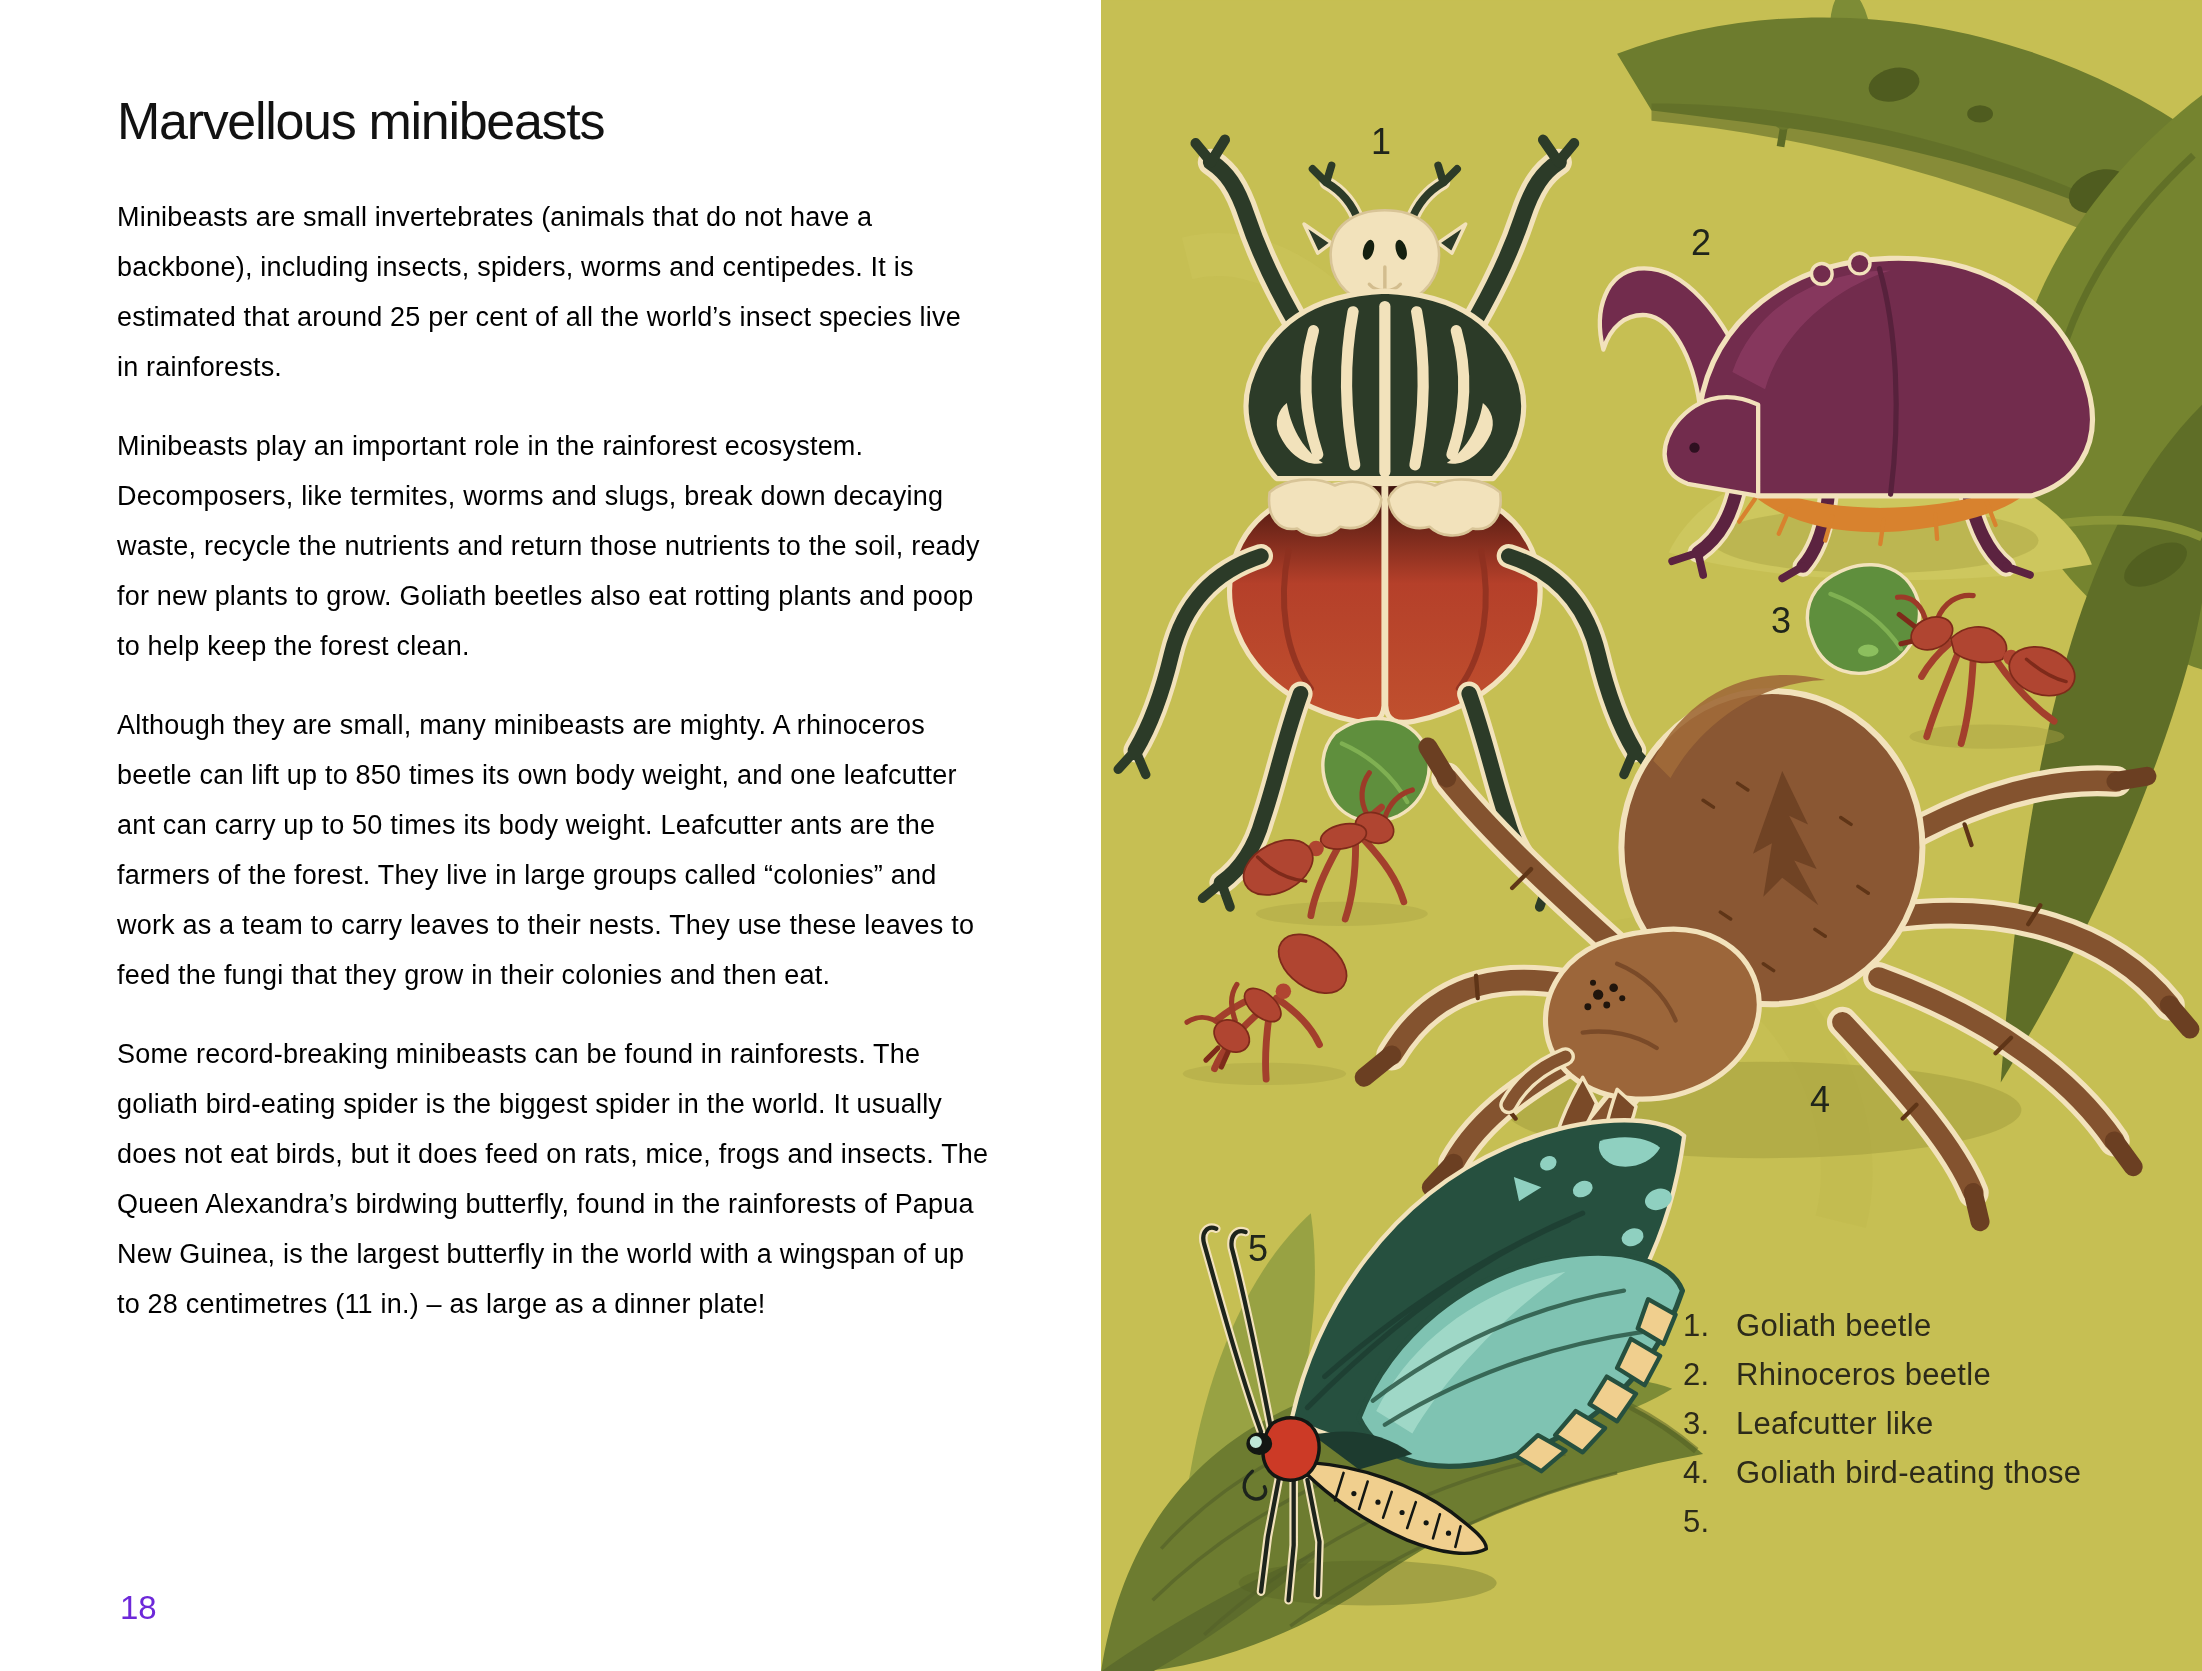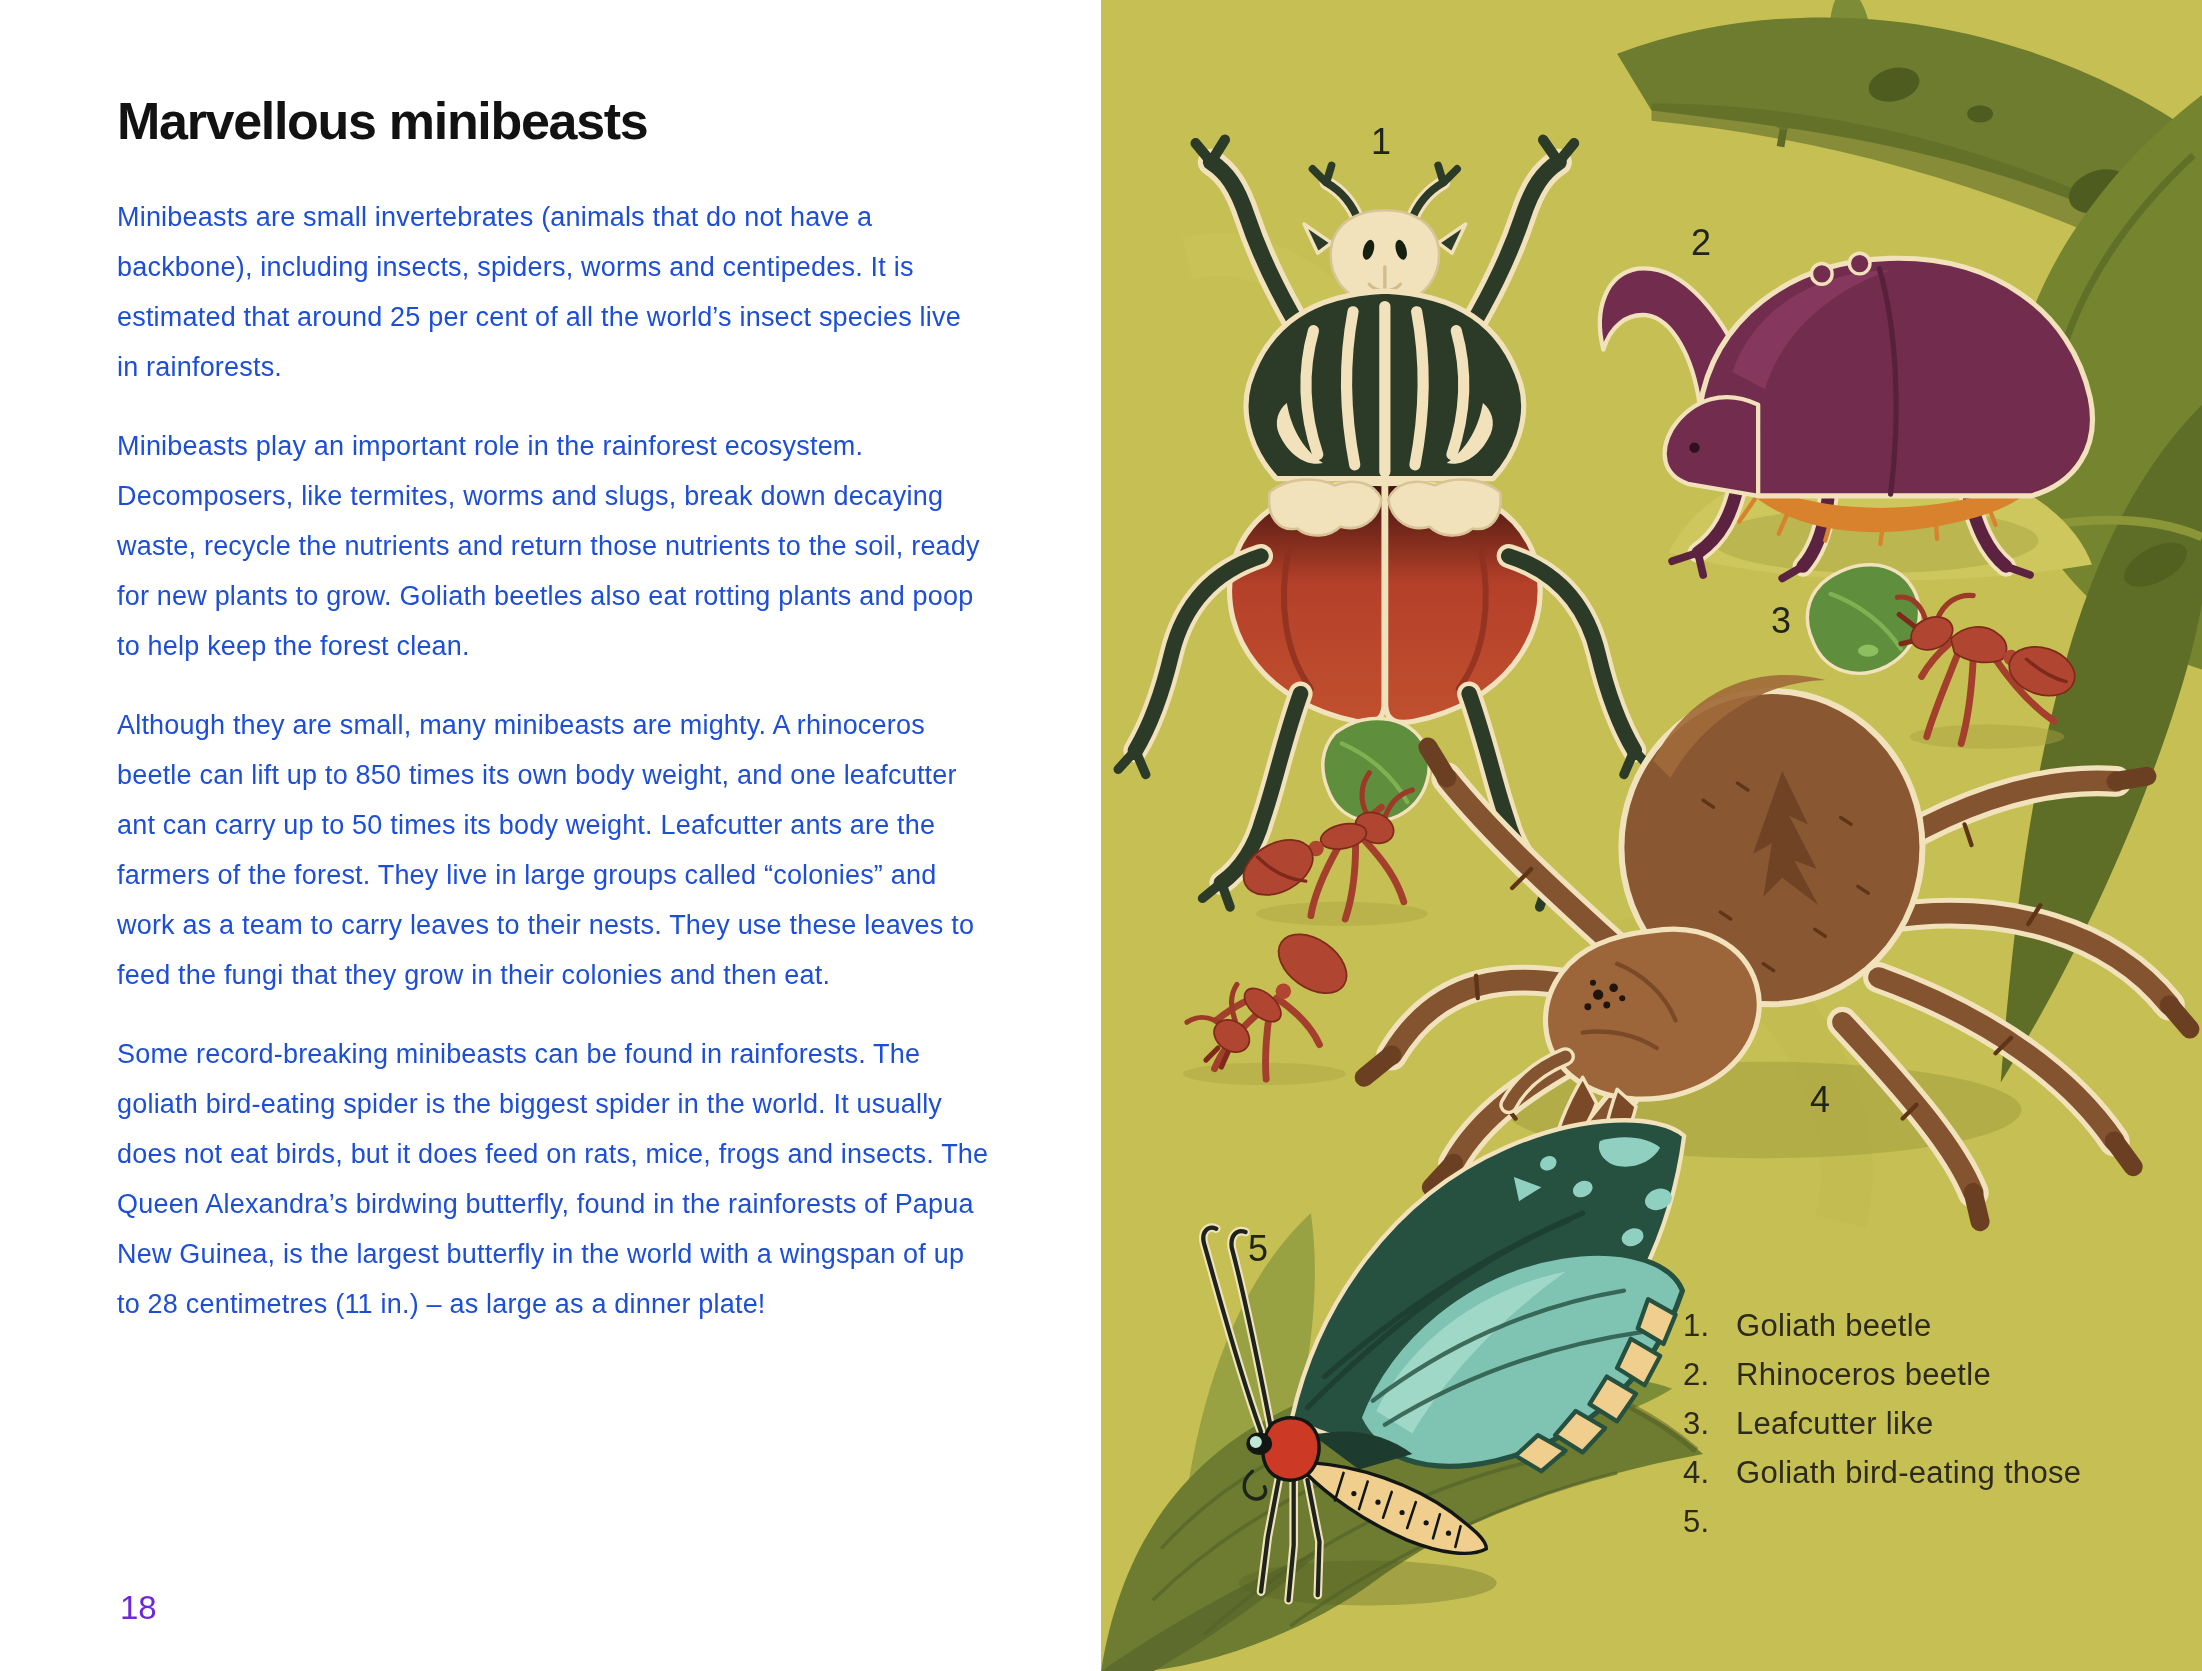"Marvellous minibeasts" .page-title { font-weight: 700 -> 400 }
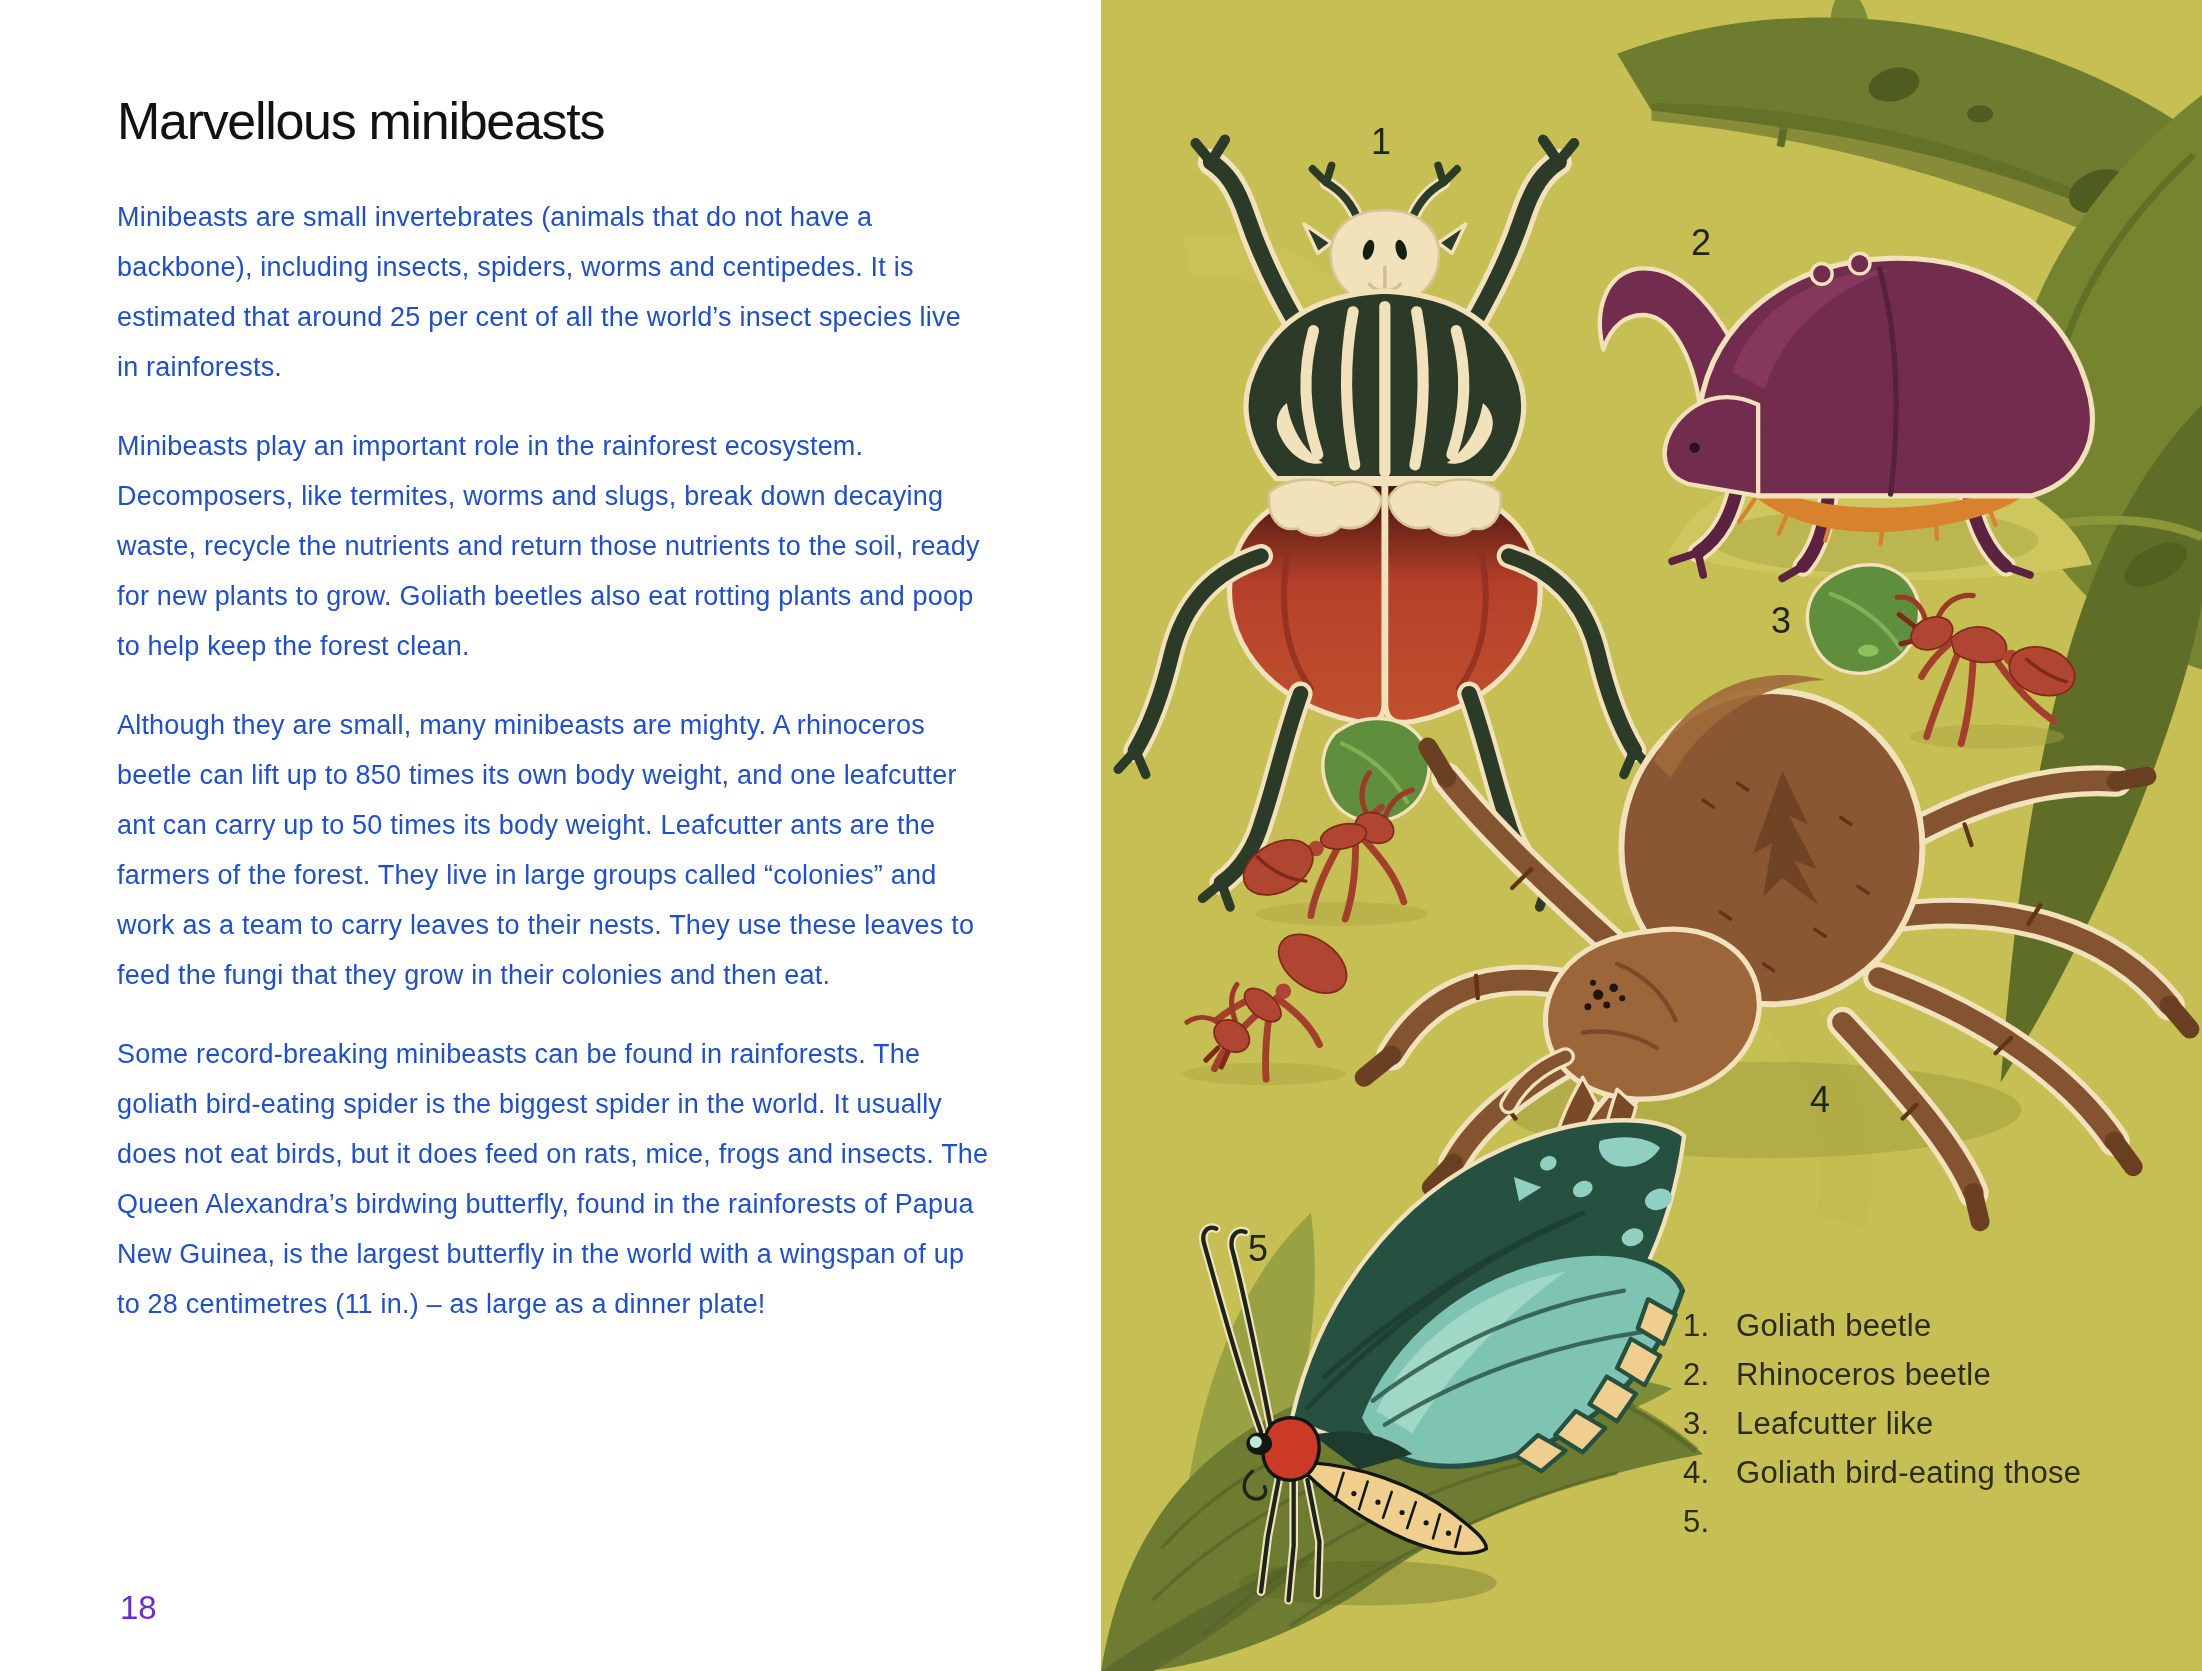"Minibeasts are small invertebrates" .body-para { color: #1d4ed8 -> #000000 }
